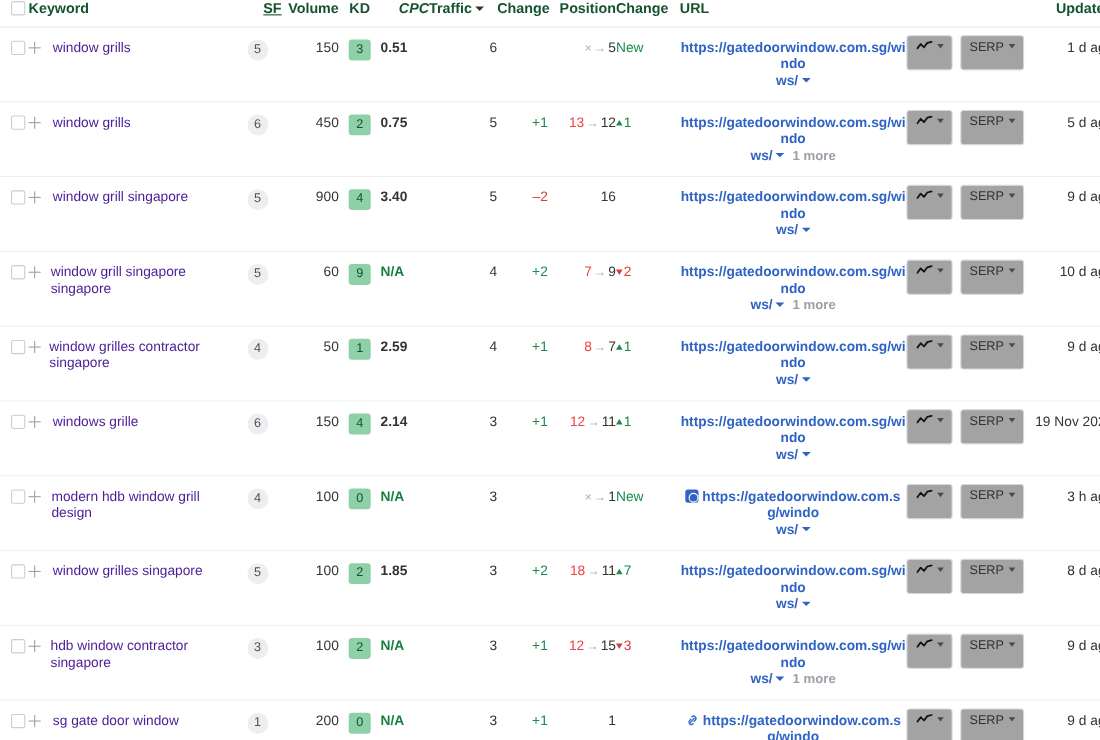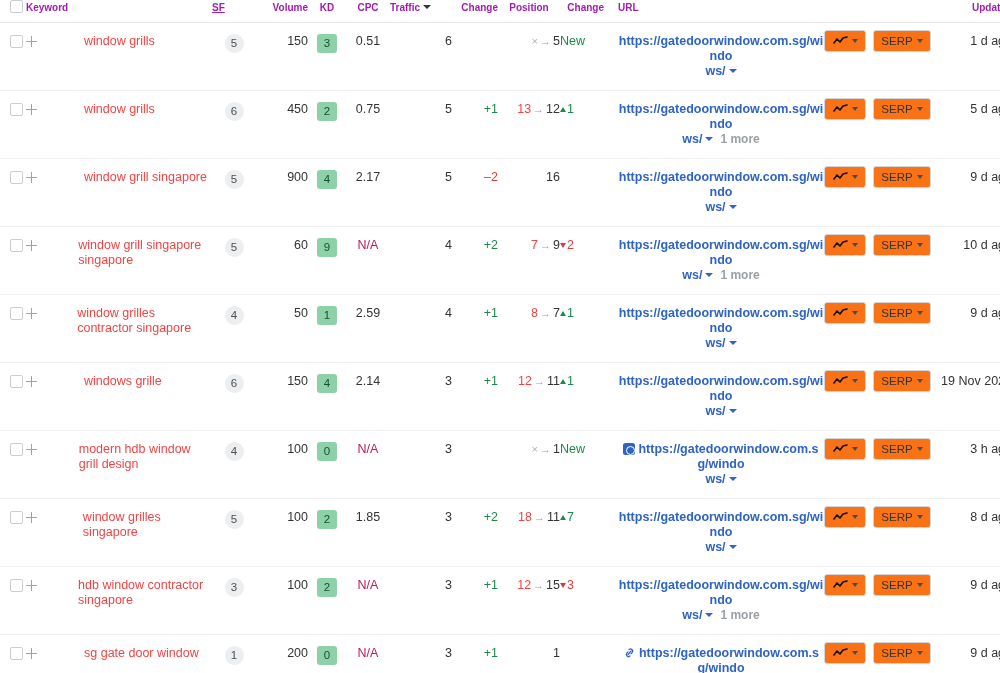"Keyword" thead th { color: #a21caf -> #14532d; font-size: 10px -> 13px }
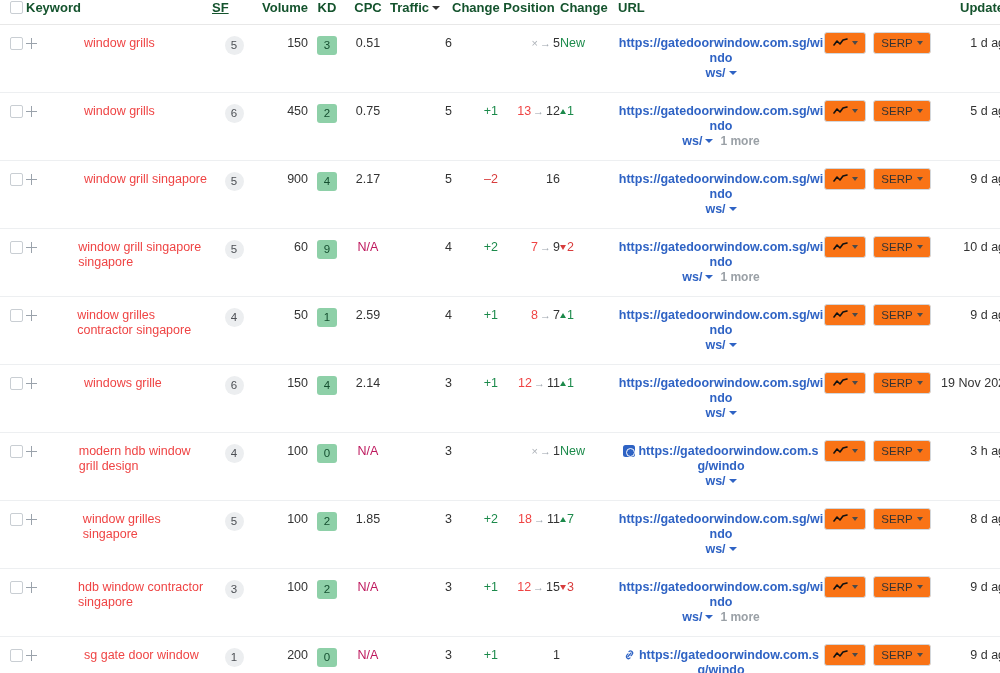"SF" .th-sf { text-align: left -> right }
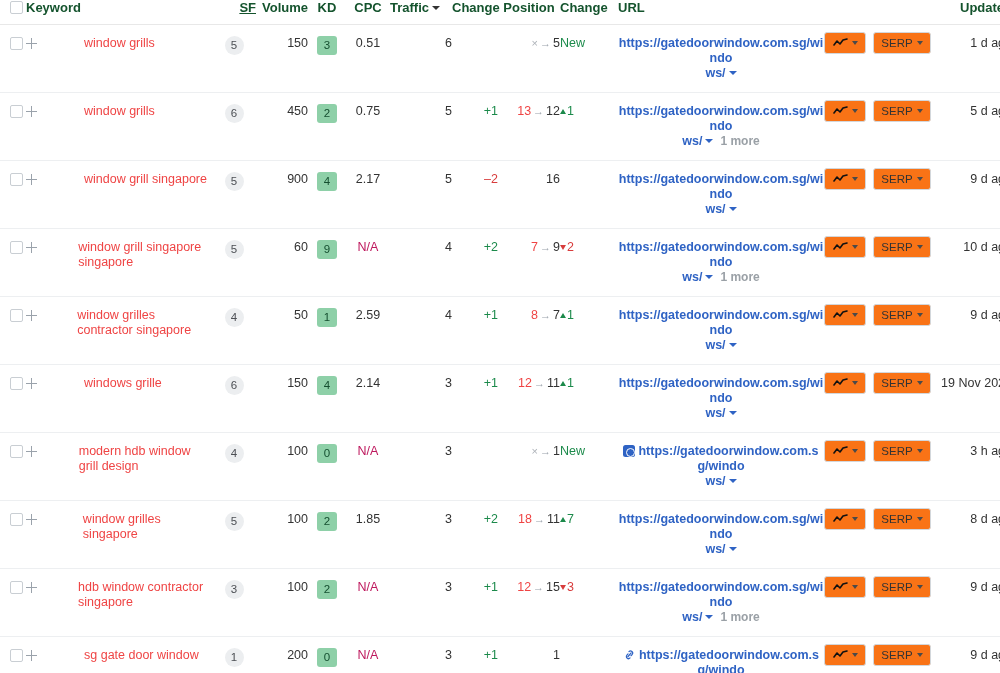"CPC" .th-cpc { font-style: none -> italic; text-align: center -> right }
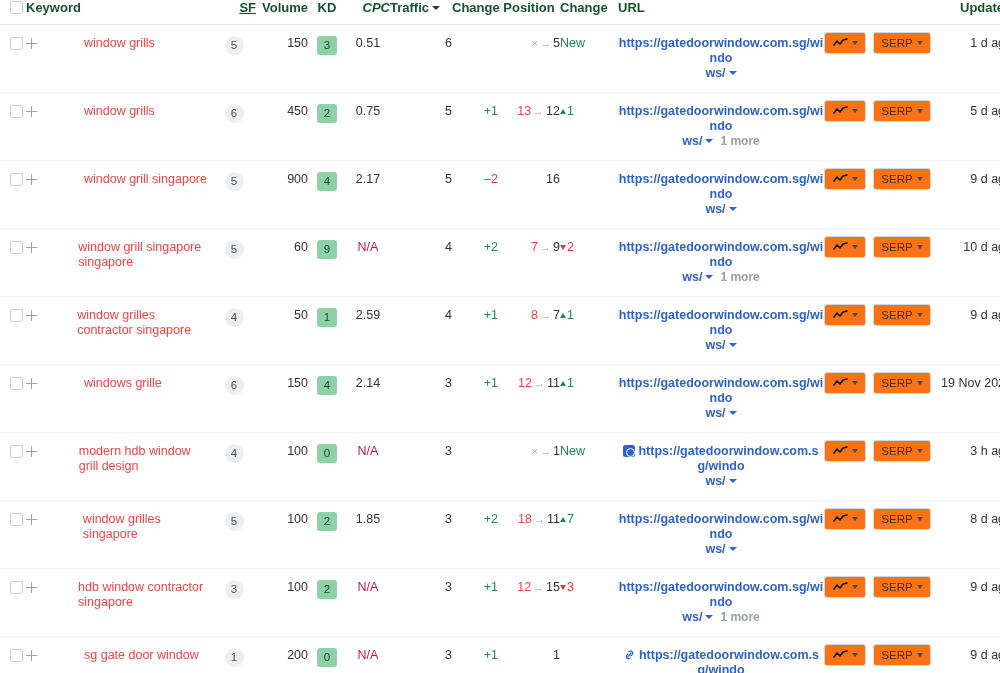"Position" .th-position { text-align: none -> right }
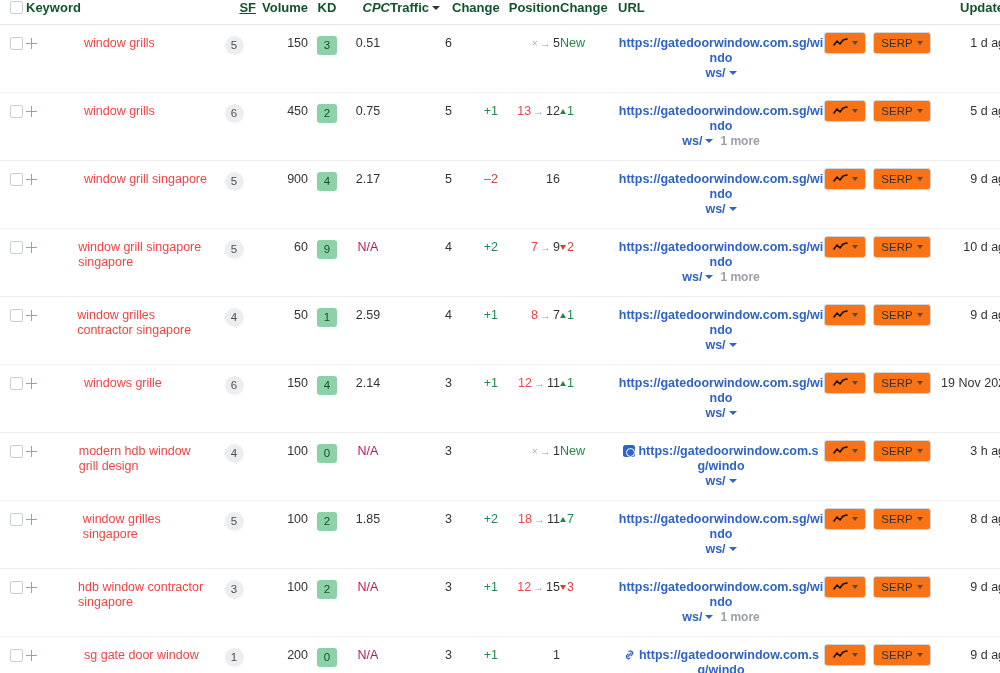"window grills" .kw-link { color: #ef4444 -> #4c1d95; margin-left: 36px -> none }
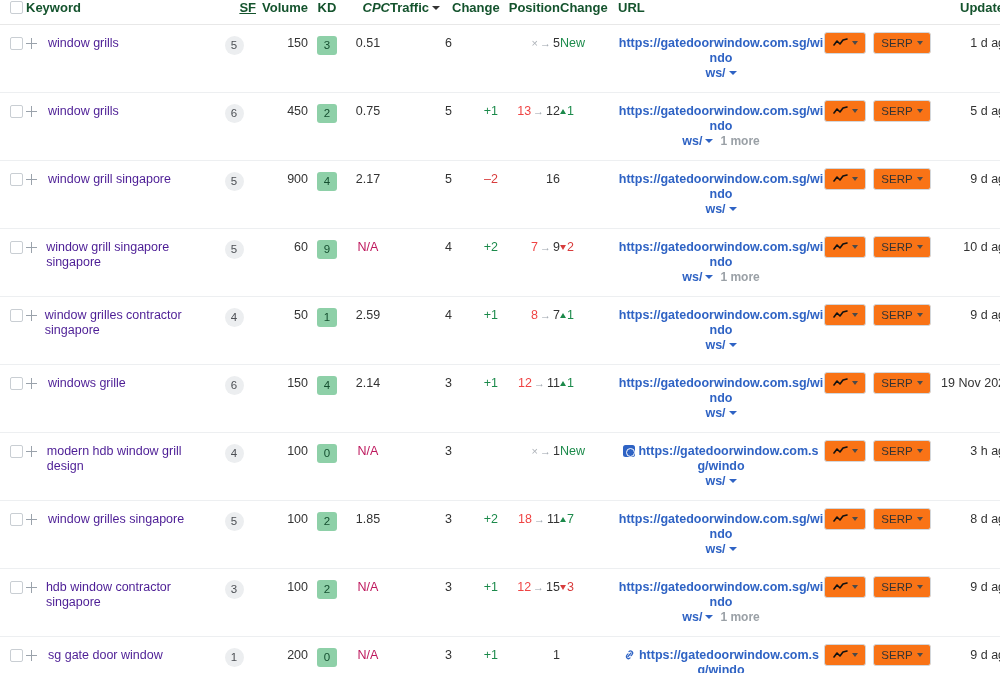"0.51" td.c-cpc { font-weight: none -> bold; text-align: center -> left }
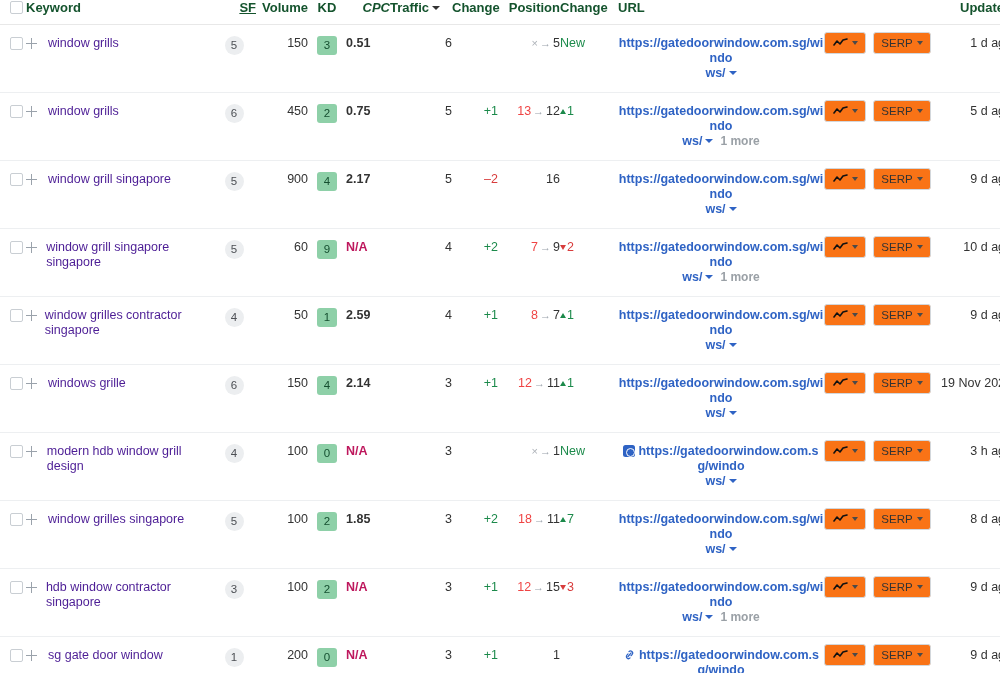"SERP" .btn { background: #f97316 -> #a3a3a3; height: 22px -> 32px }
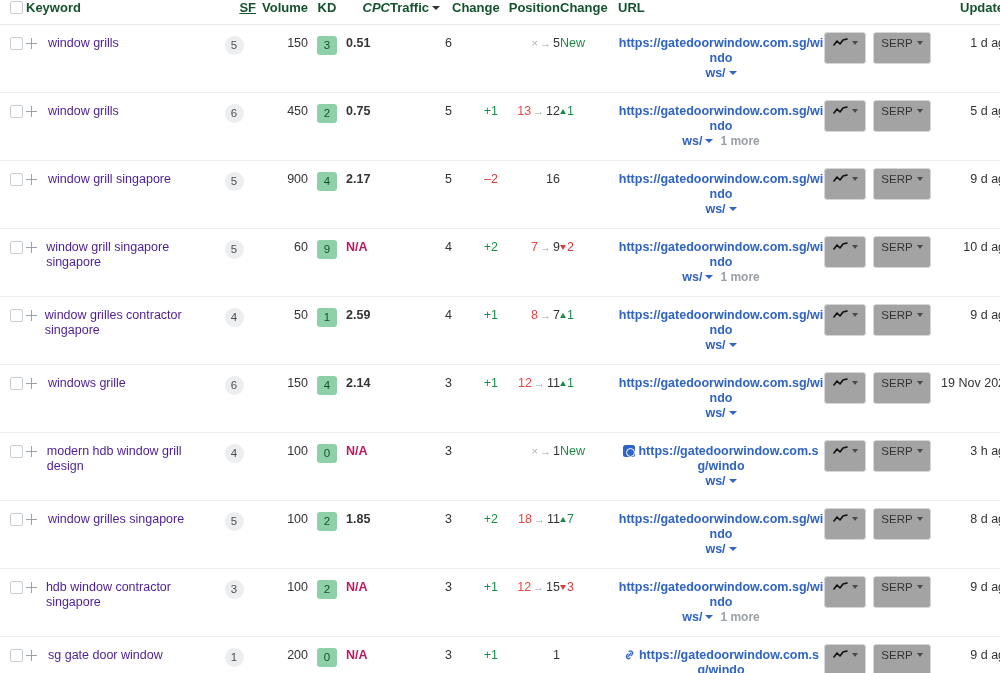"2.17" td.c-cpc { text: 2.17 -> 3.40 }
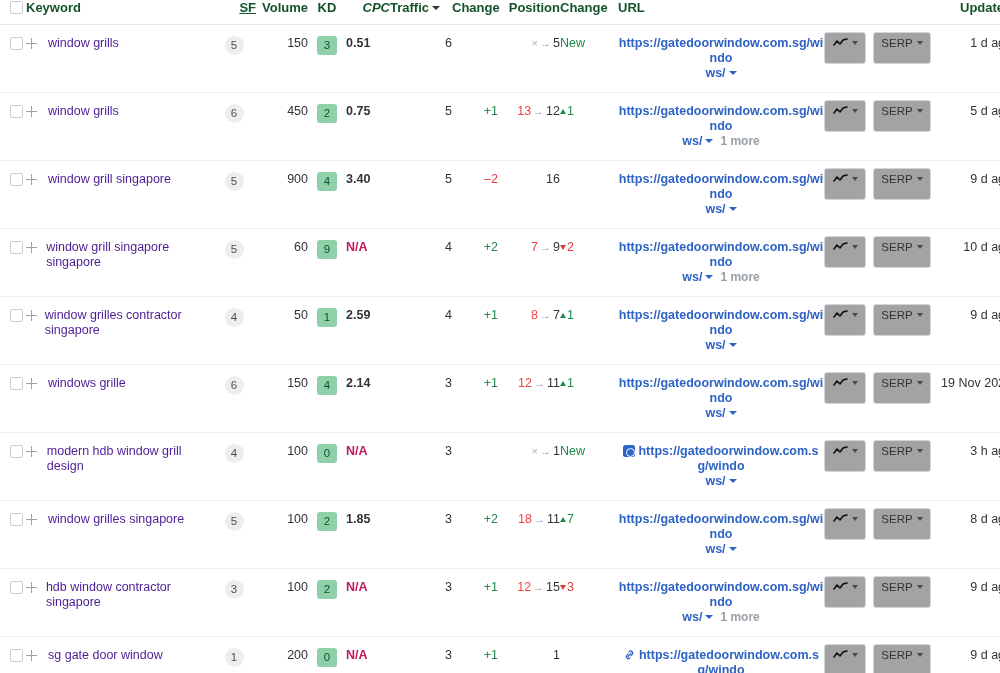"N/A" .na { color: #be185d -> #15803d }
